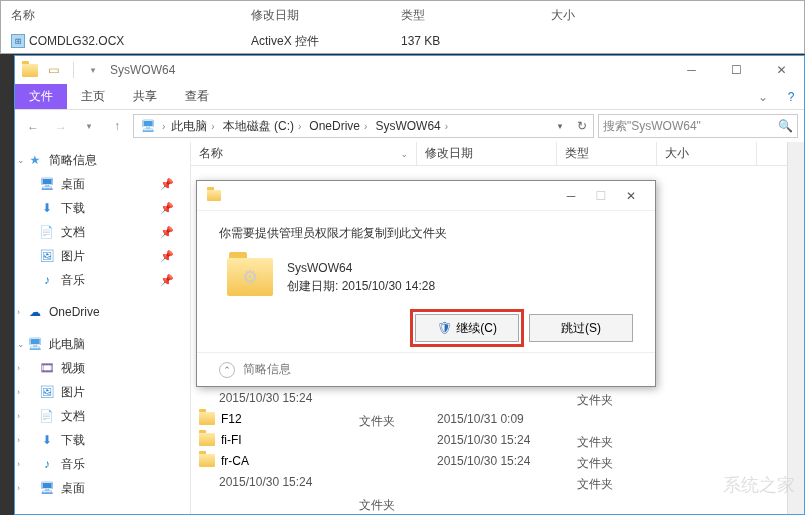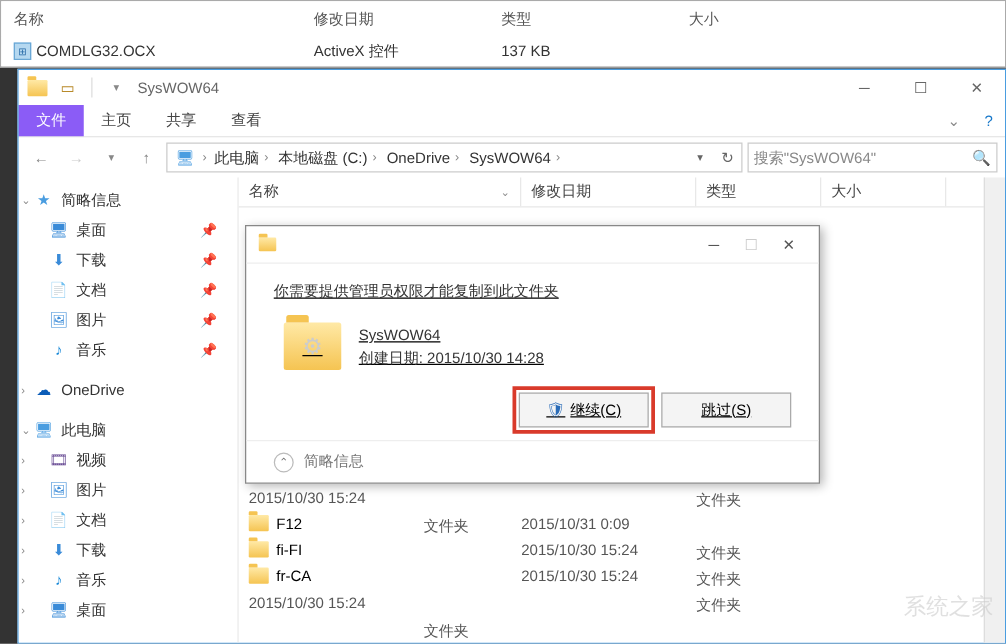"你需要提供管理员权限才能复制到此文件夹" .dlg-body { text-decoration: underline -> none }
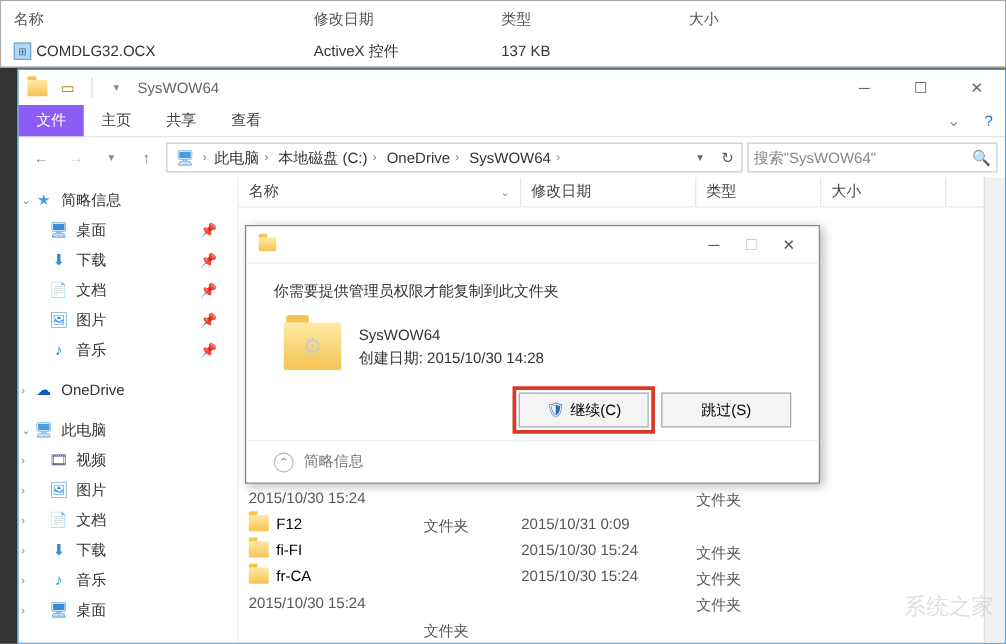"2015/10/30 15:24" .frow .fc-date { margin-left: none -> 20px }
